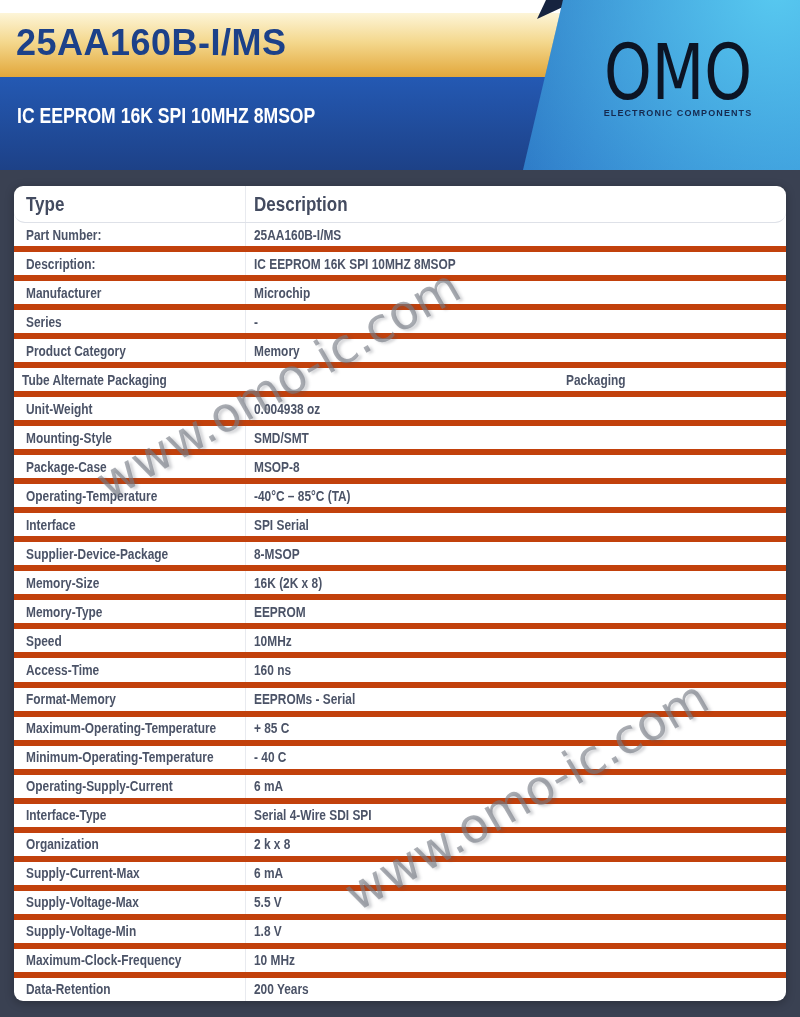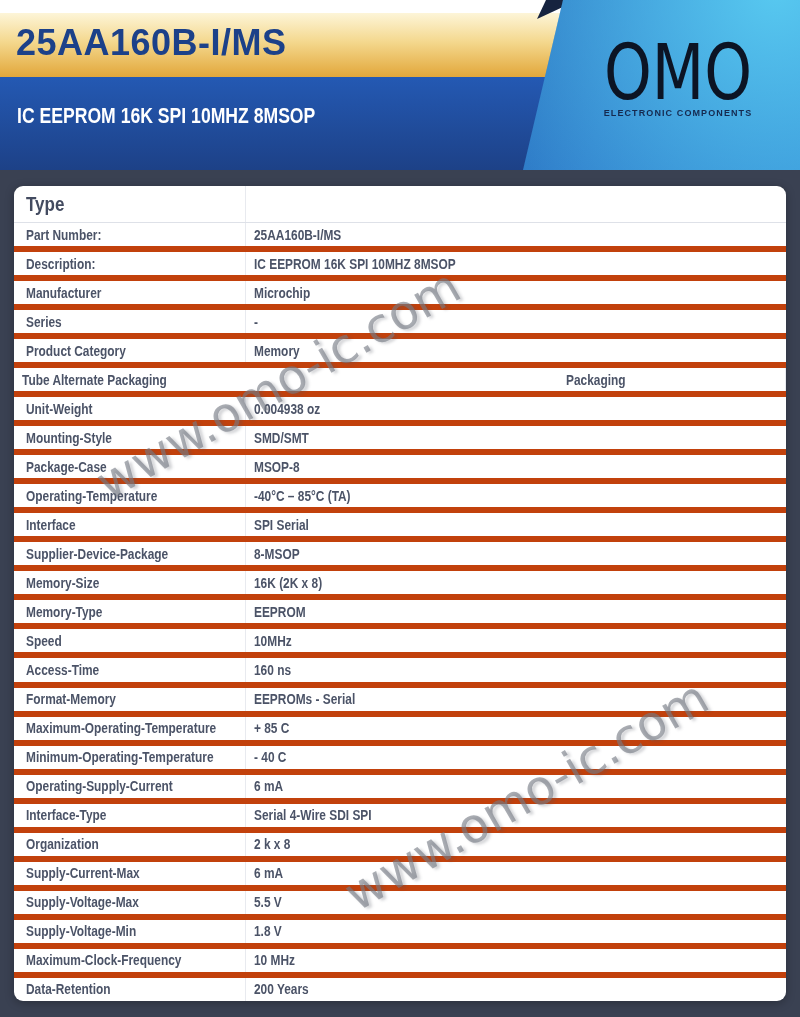"Type" .thead { border-radius: none -> 11px }
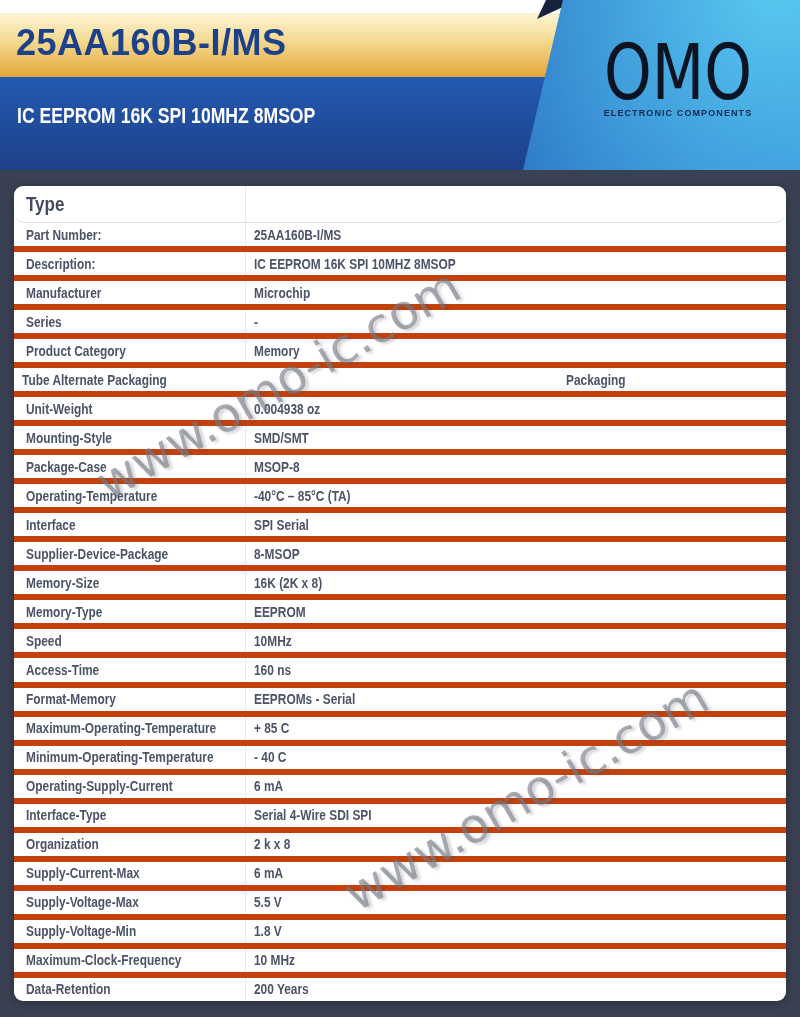"Description" div.cell { html: none -> <div> <span>Description</span> </div> }
